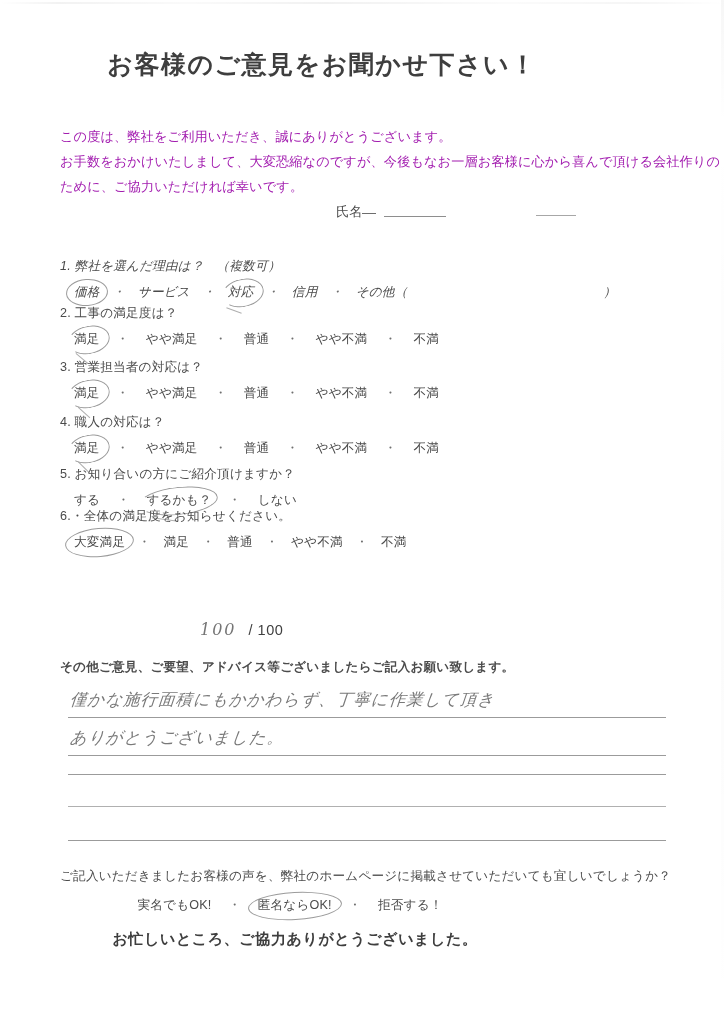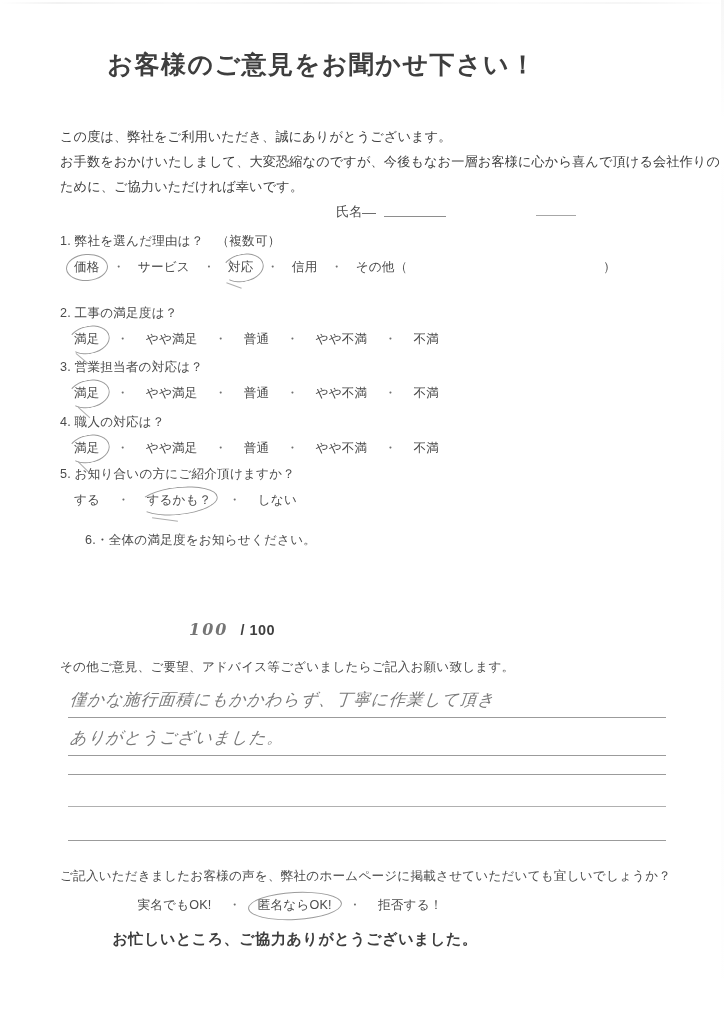"この度は、弊社をご利用いただき、誠にありがとうございます。" .intro { color: #404040 -> #a21caf }
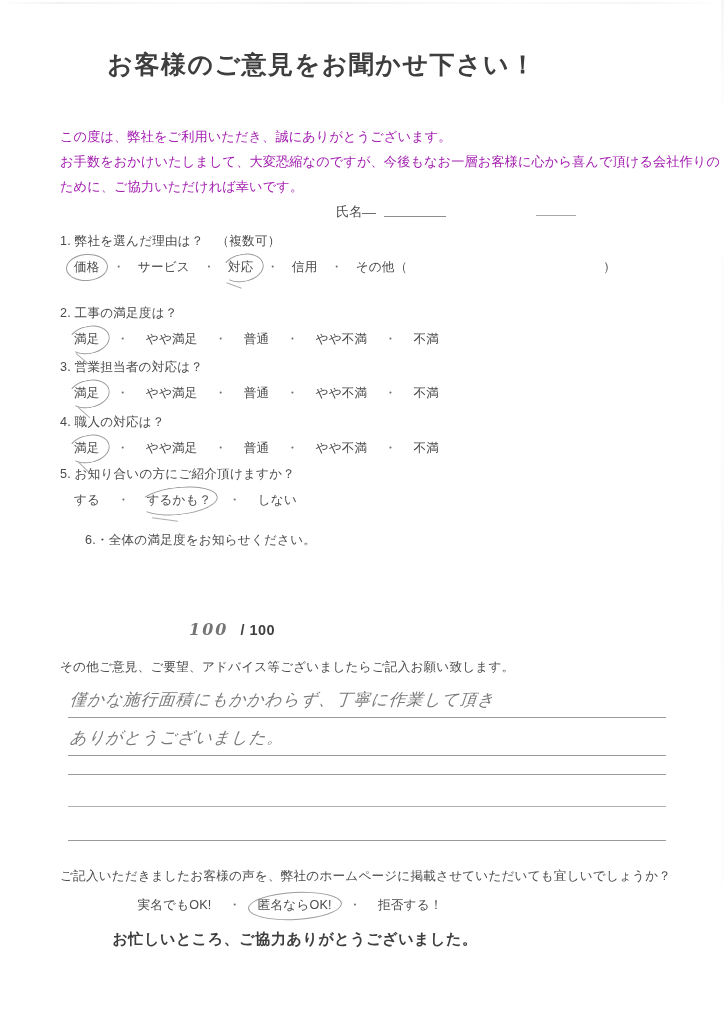"1. 弊社を選んだ理由は？ （複数可）" div.q { font-style: none -> italic; top: 233px -> 258px }
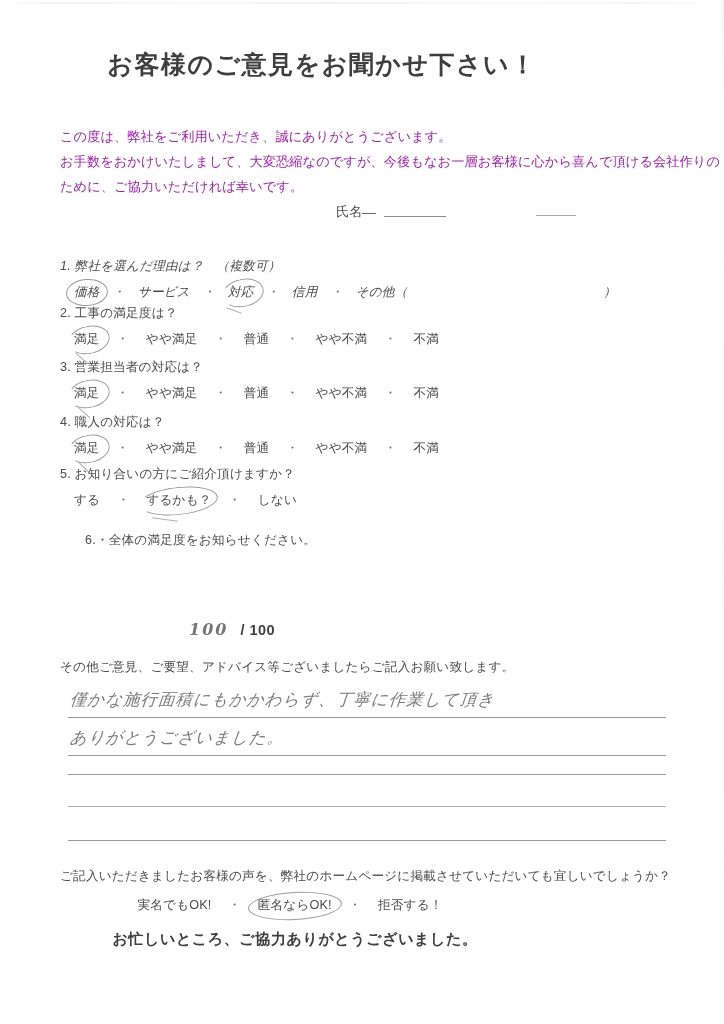"6.・全体の満足度をお知らせください。" div.q { margin-left: 25px -> none; top: 532px -> 508px }
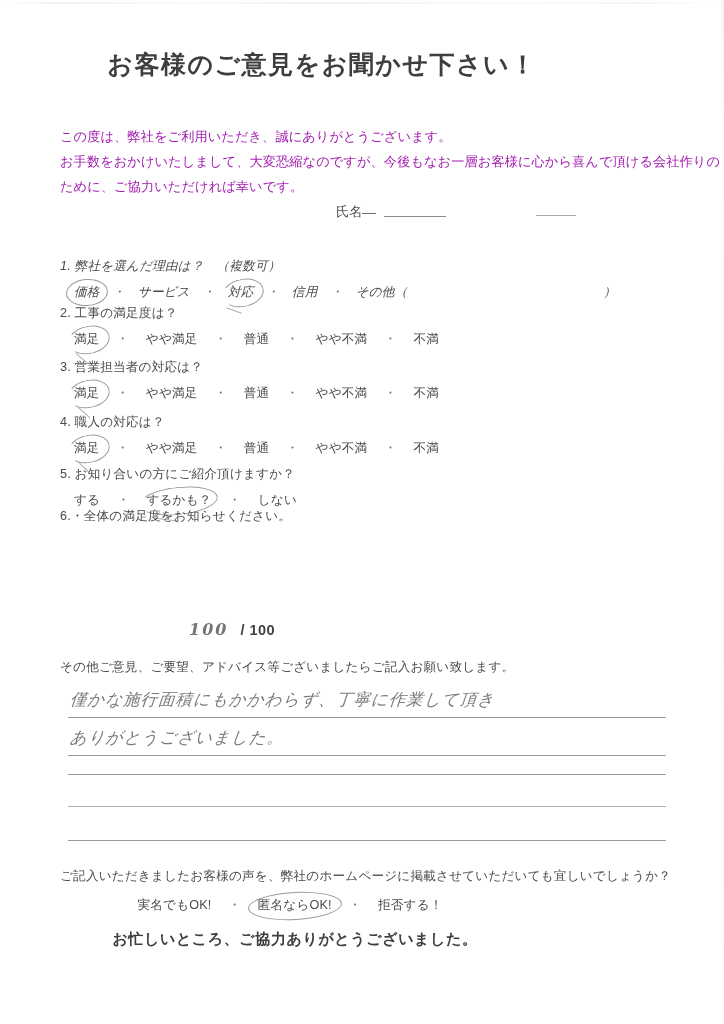"大変満足 ・ 満足 ・ 普通" div.opts { html: none -> <div> <span><span>大変満足</span><span></span></span> <span>・</span> <span><span>満足</span></span> <span>・</span> <span><span>普通</span></span> <span>・</span> <span><span>やや不満</span></span> <span>・</span> <span><span>不満</span></span> </div> }
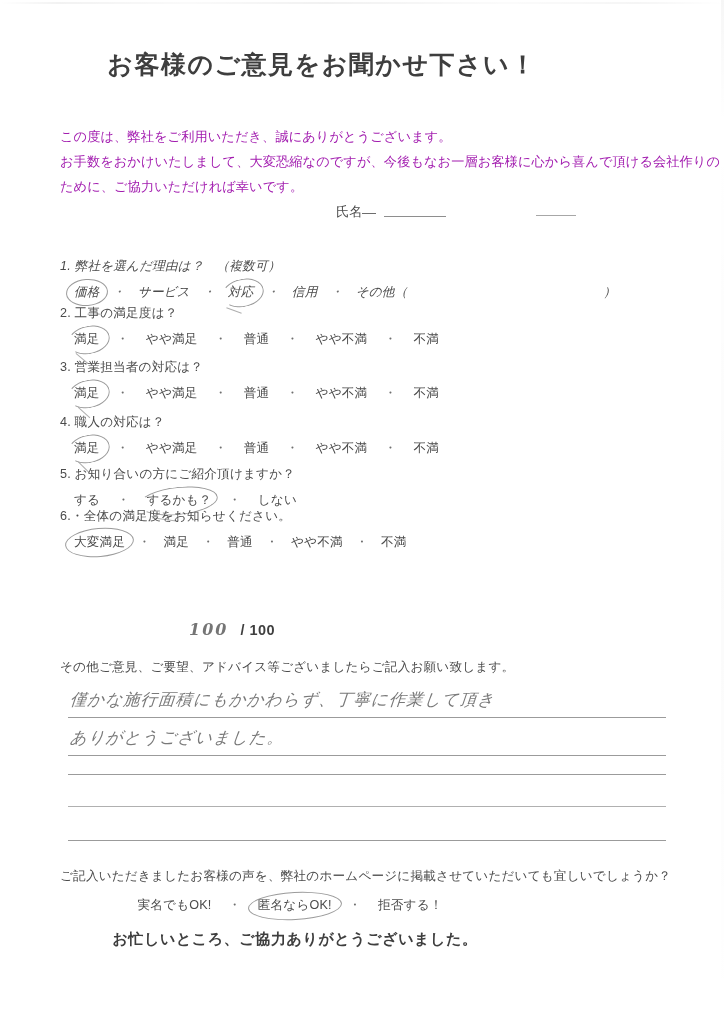"100 / 100" .score { font-weight: bold -> none; left: 189px -> 200px }
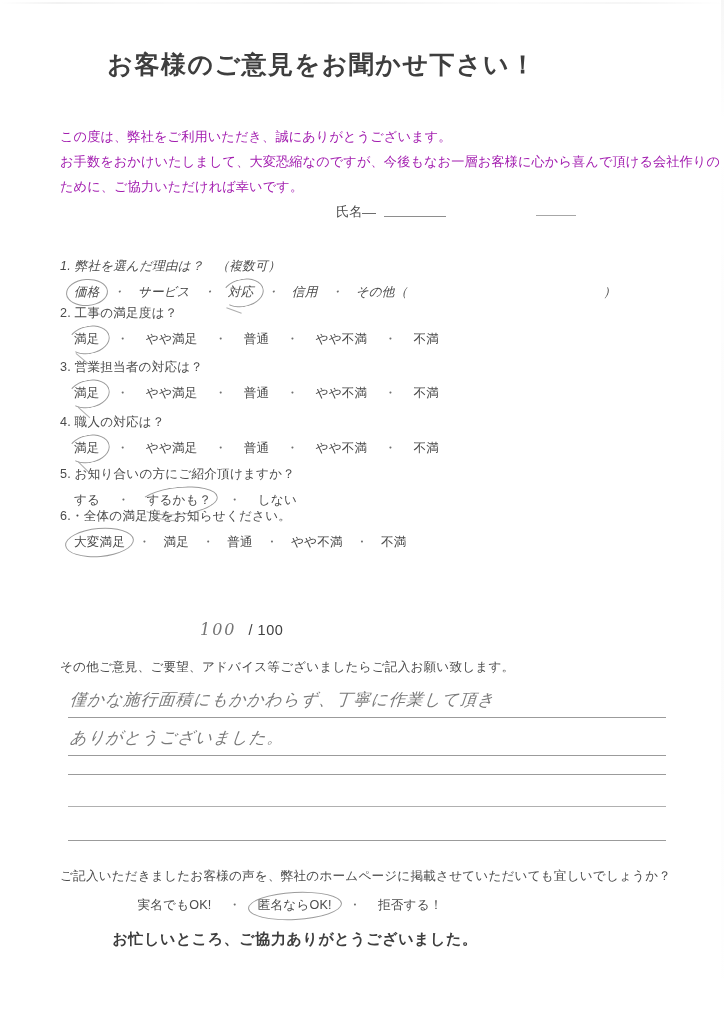"その他ご意見、ご要望、アドバイス等ございましたらご記入お願い致します。" .comment-label { font-weight: none -> bold }
